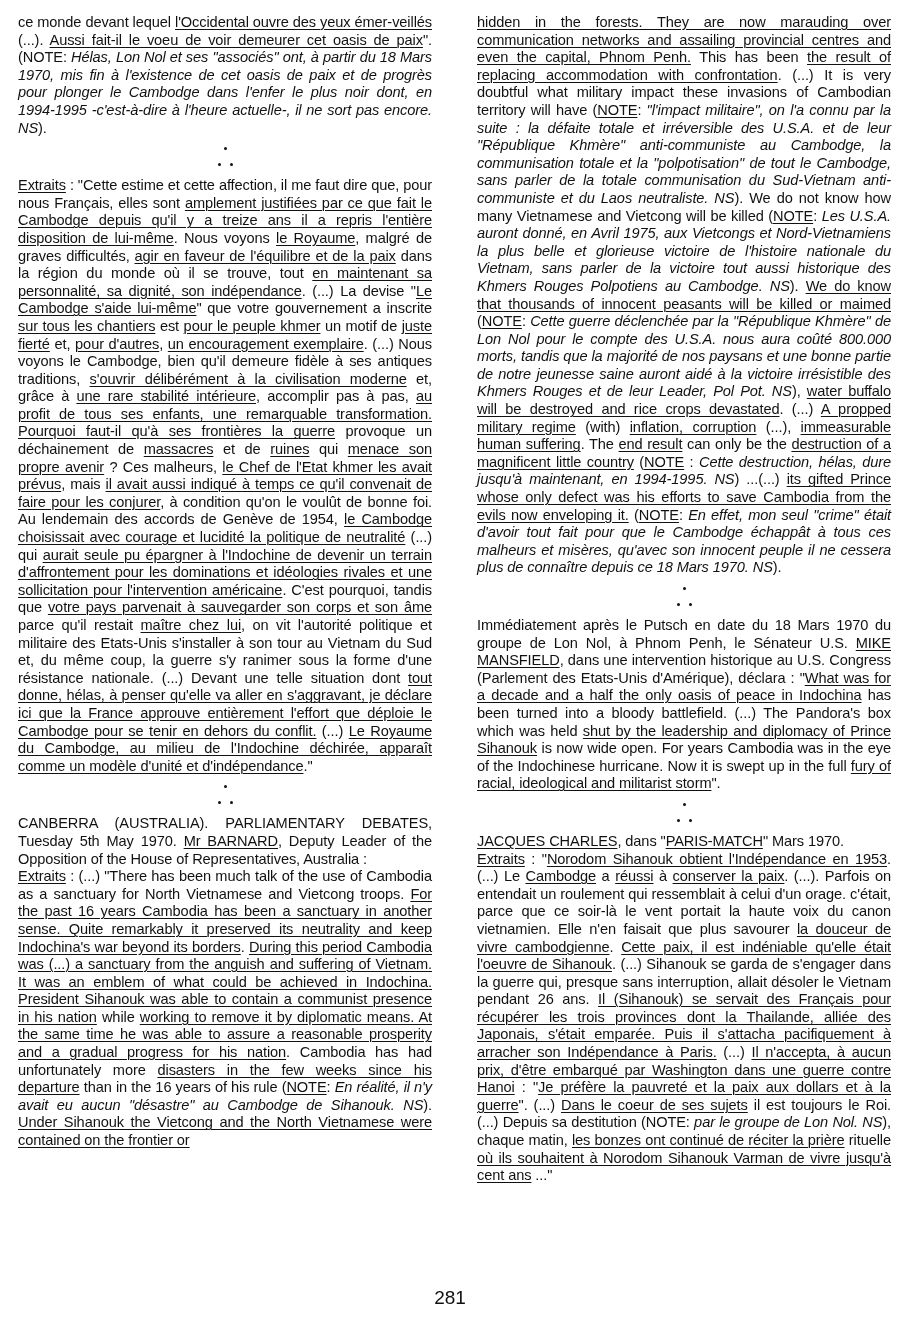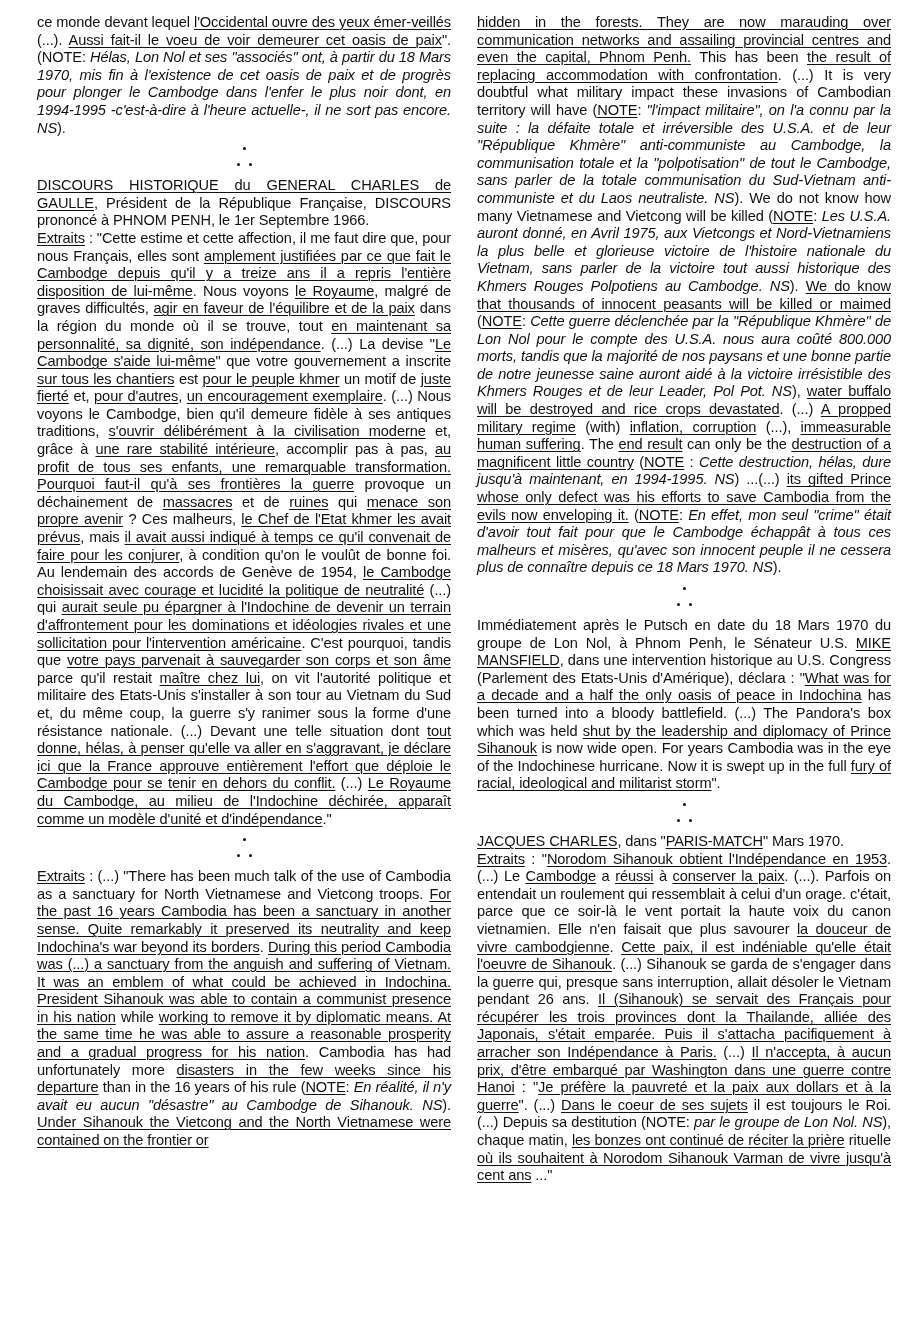"ce monde devant lequel l'Occidental" .col.left { left: 37px -> 18px }
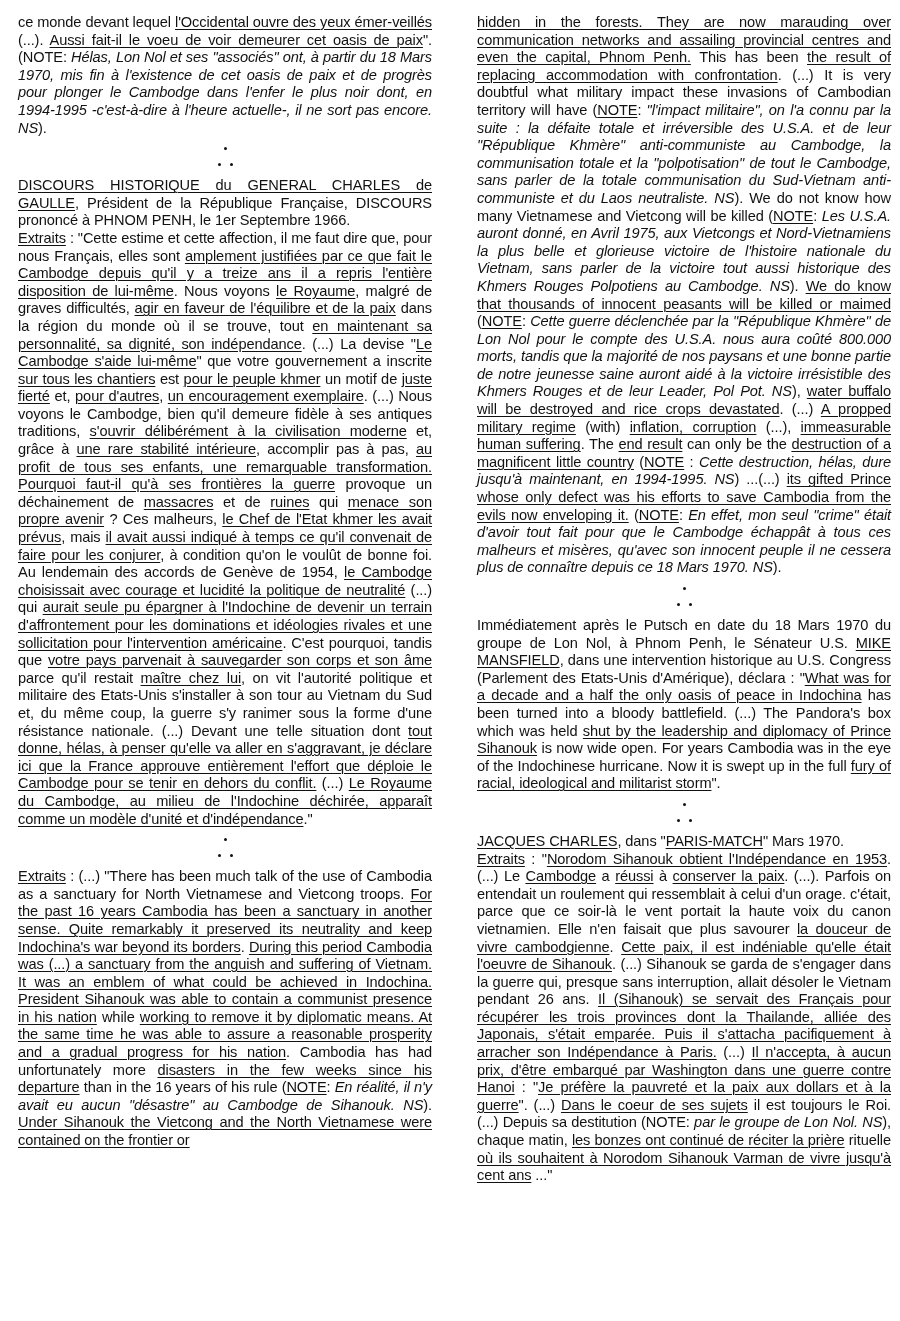"DISCOURS HISTORIQUE du GENERAL CHARLES" p.para { html: <p><span>DISCOURS HISTORIQUE du GENERAL CHARLES de GAULLE</span><span>, Président de la République Française, DISCOURS prononcé à PHNOM PENH, le 1er Septembre 1966.</span></p> -> none }
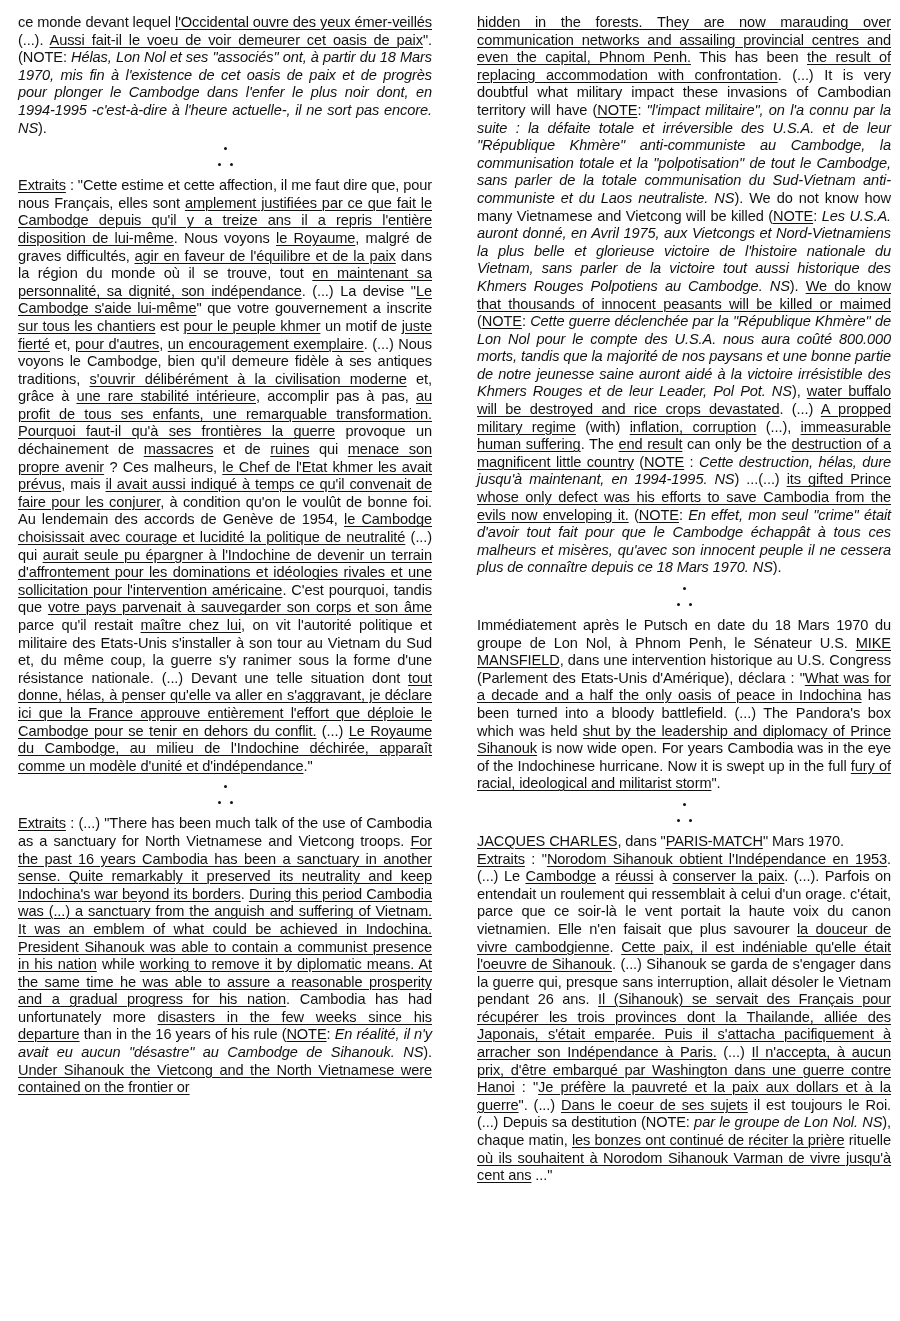"CANBERRA (AUSTRALIA). PARLIAMENTARY" p.para { html: none -> <p><span>CANBERRA (AUSTRALIA). PARLIAMENTARY DEBATES, Tuesday 5th May 1970. </span><span>Mr BARNARD</span><span>, Deputy Leader of the Opposition of the House of Representatives, Australia :</span></p> }
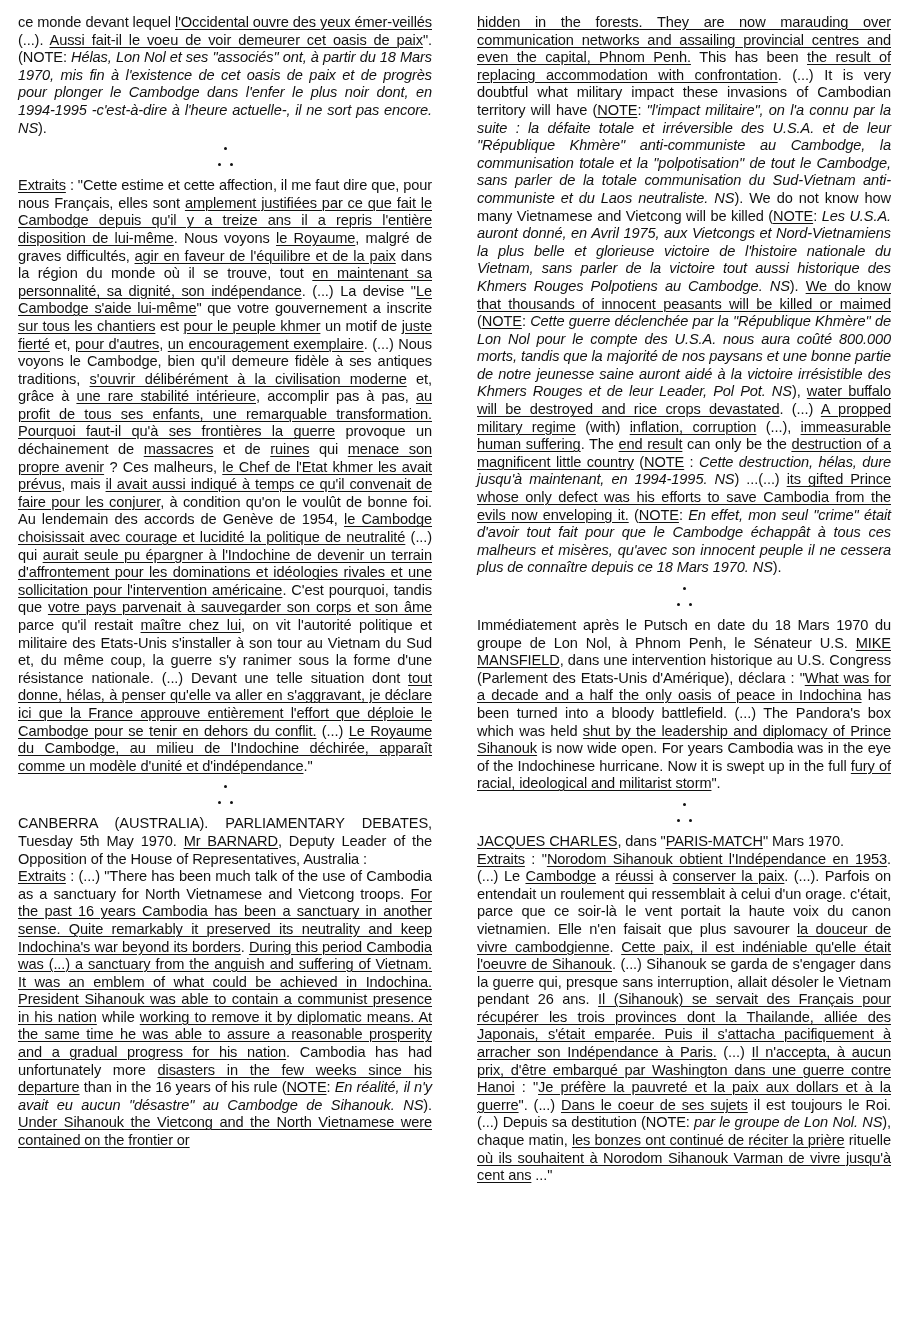"281" div.pageno { html: none -> <div>281</div> }
